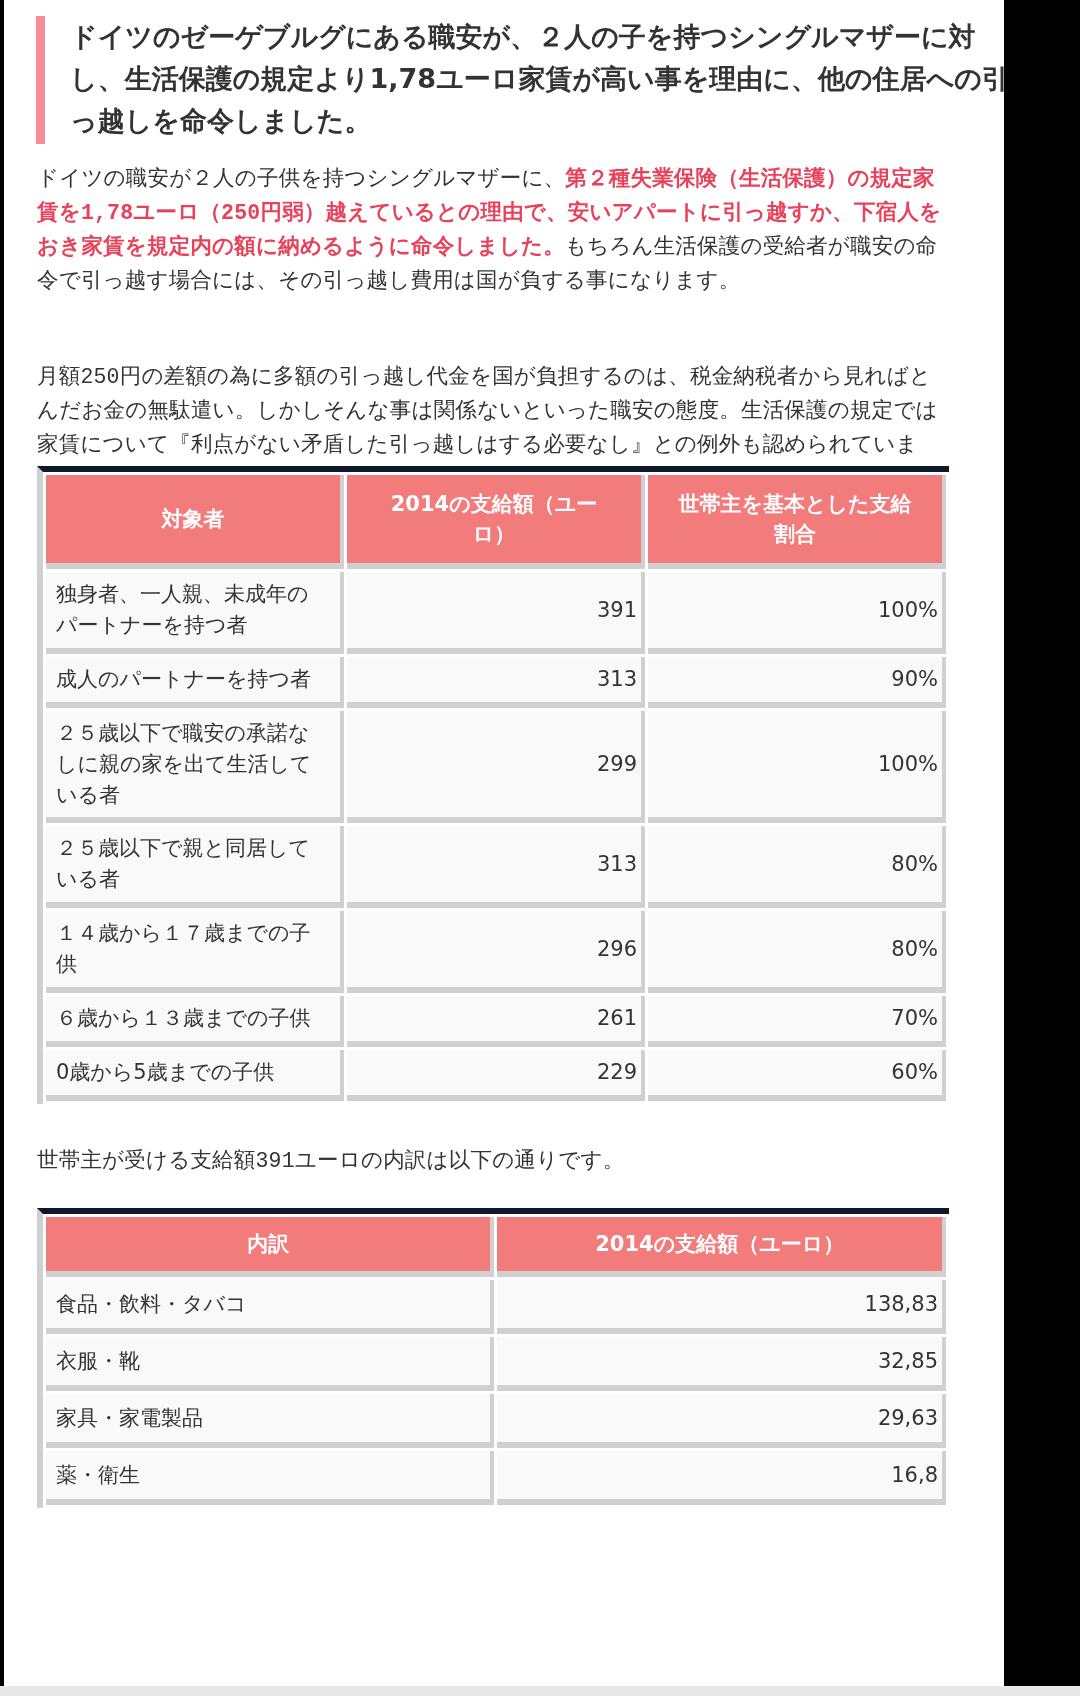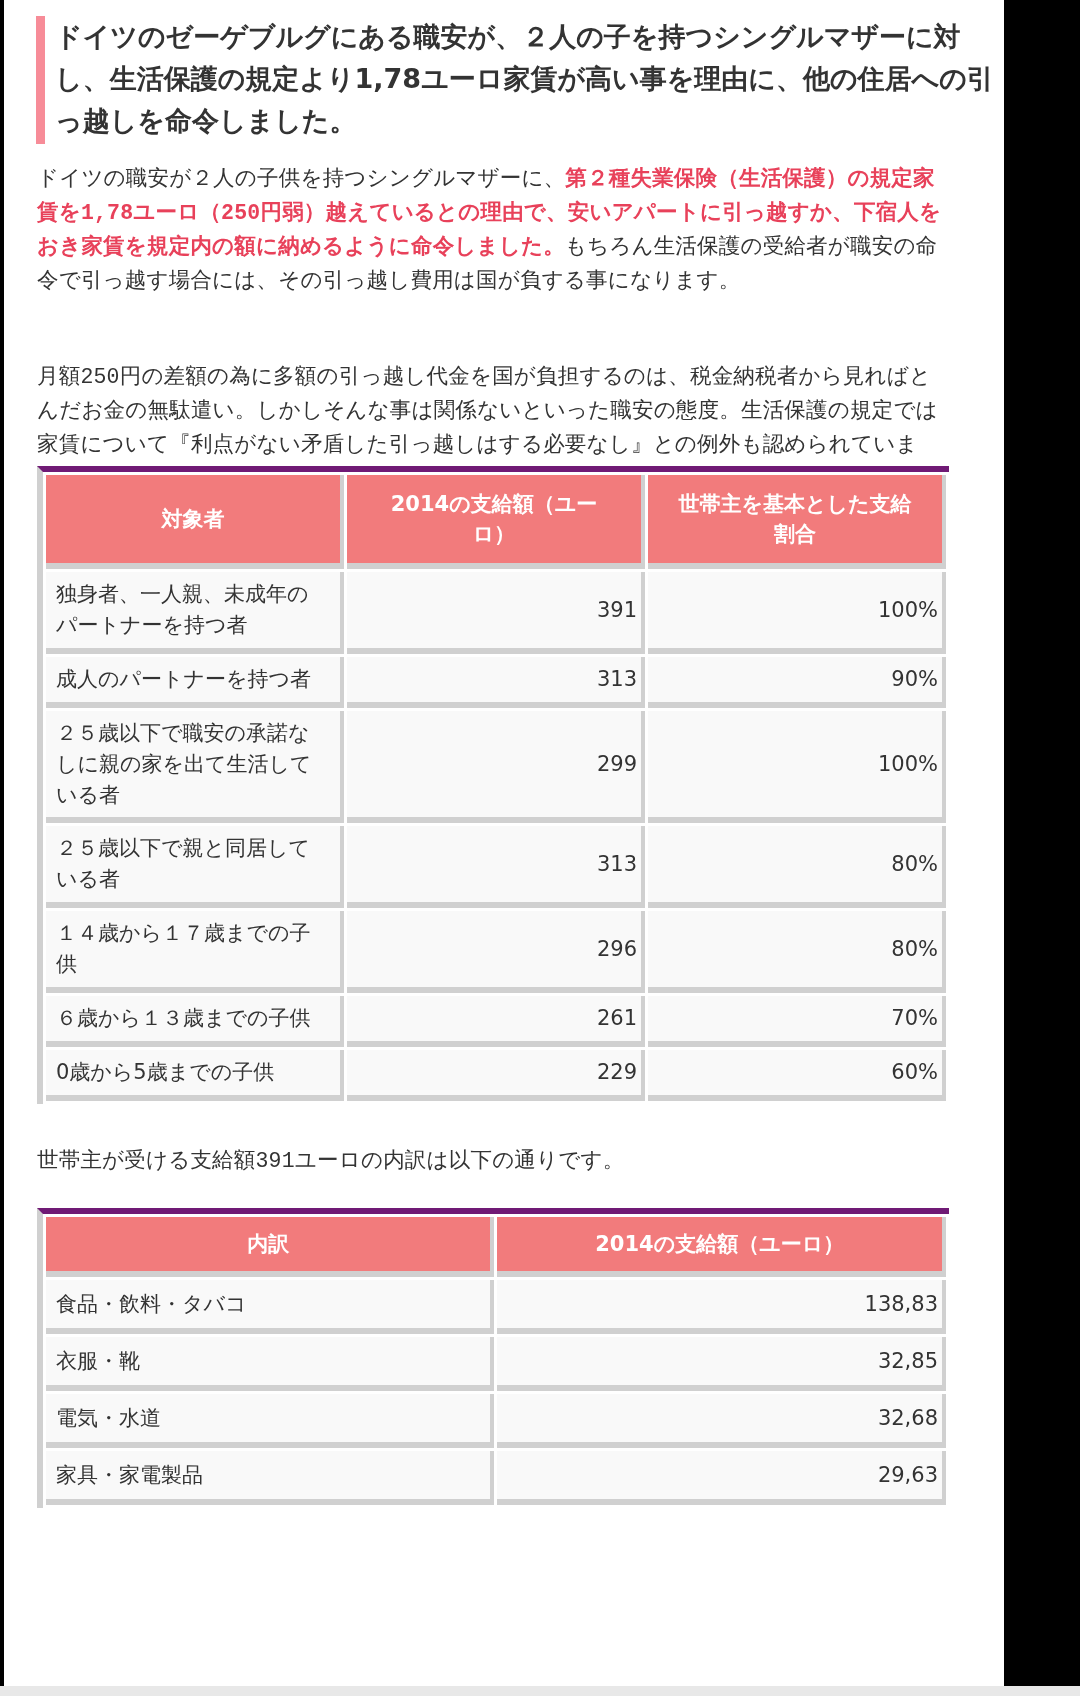"ドイツのゼーゲブルグにある職安が、２人の子を持つシングルマザーに対し、生活保護の" .headline { padding: 0 0 0 10px -> 0 0 0 25px }
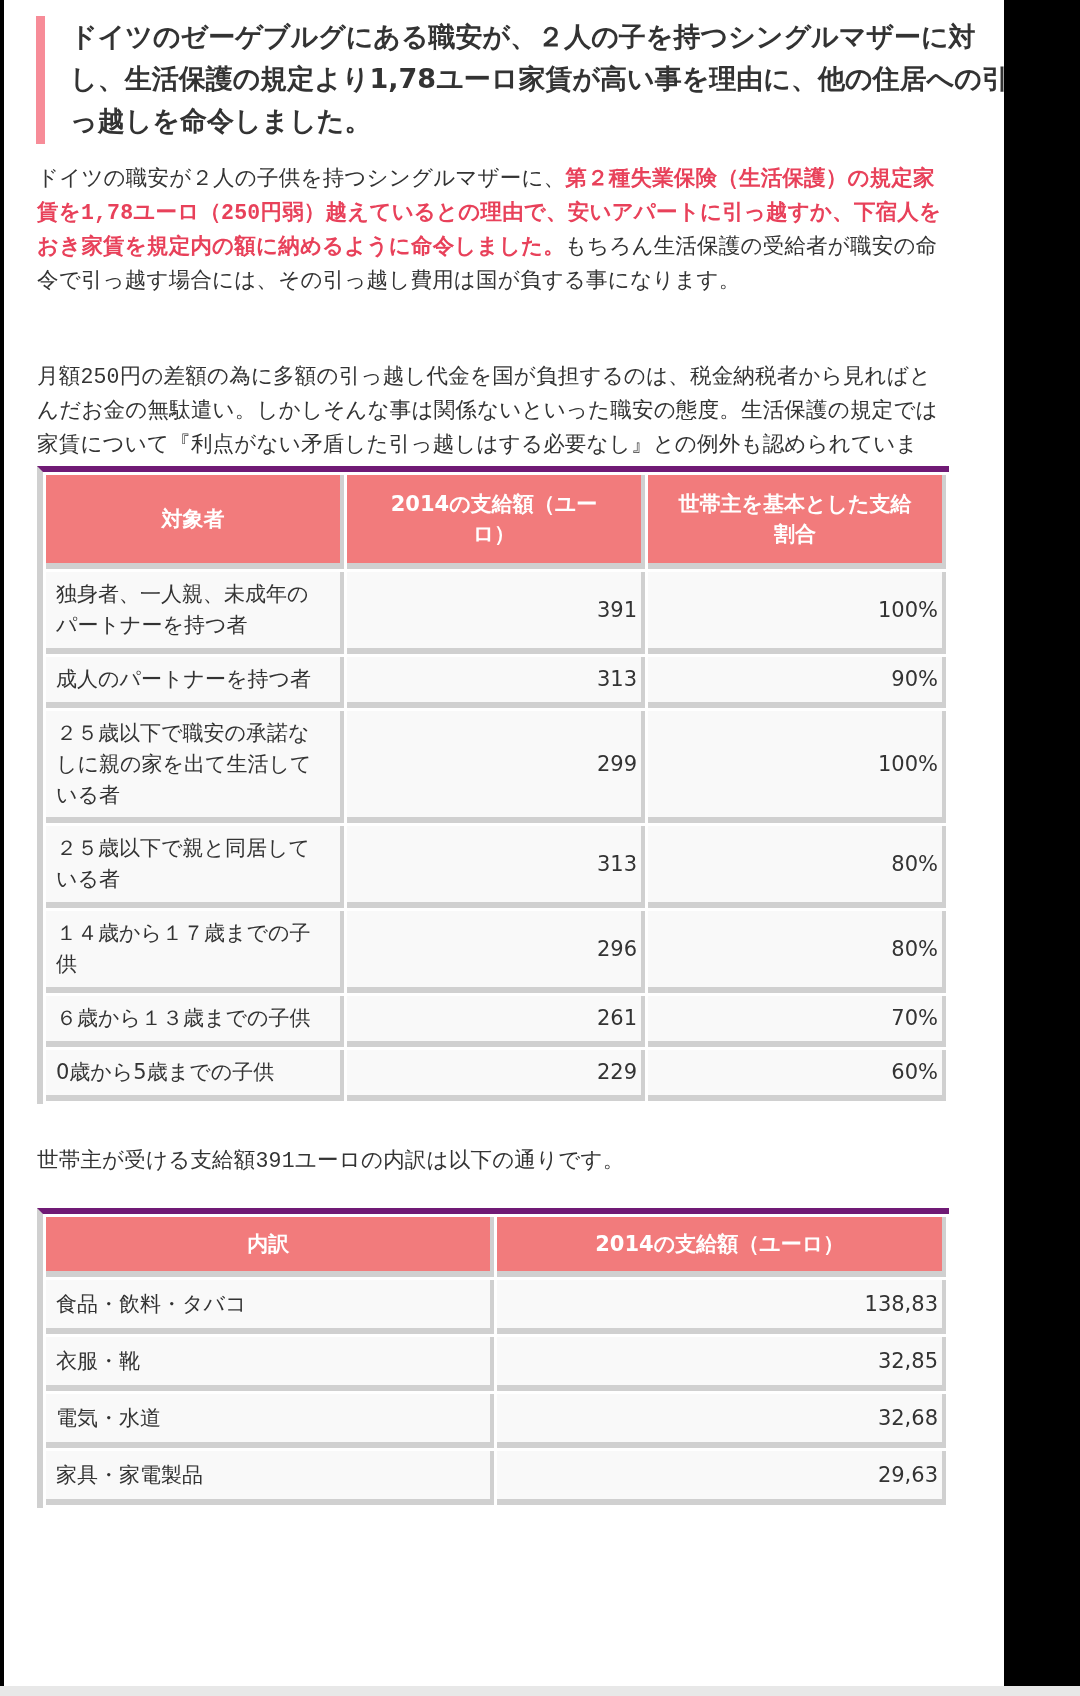"対象者" .tbl { border-top: 6px solid #701a75 -> 6px solid #0f172a }
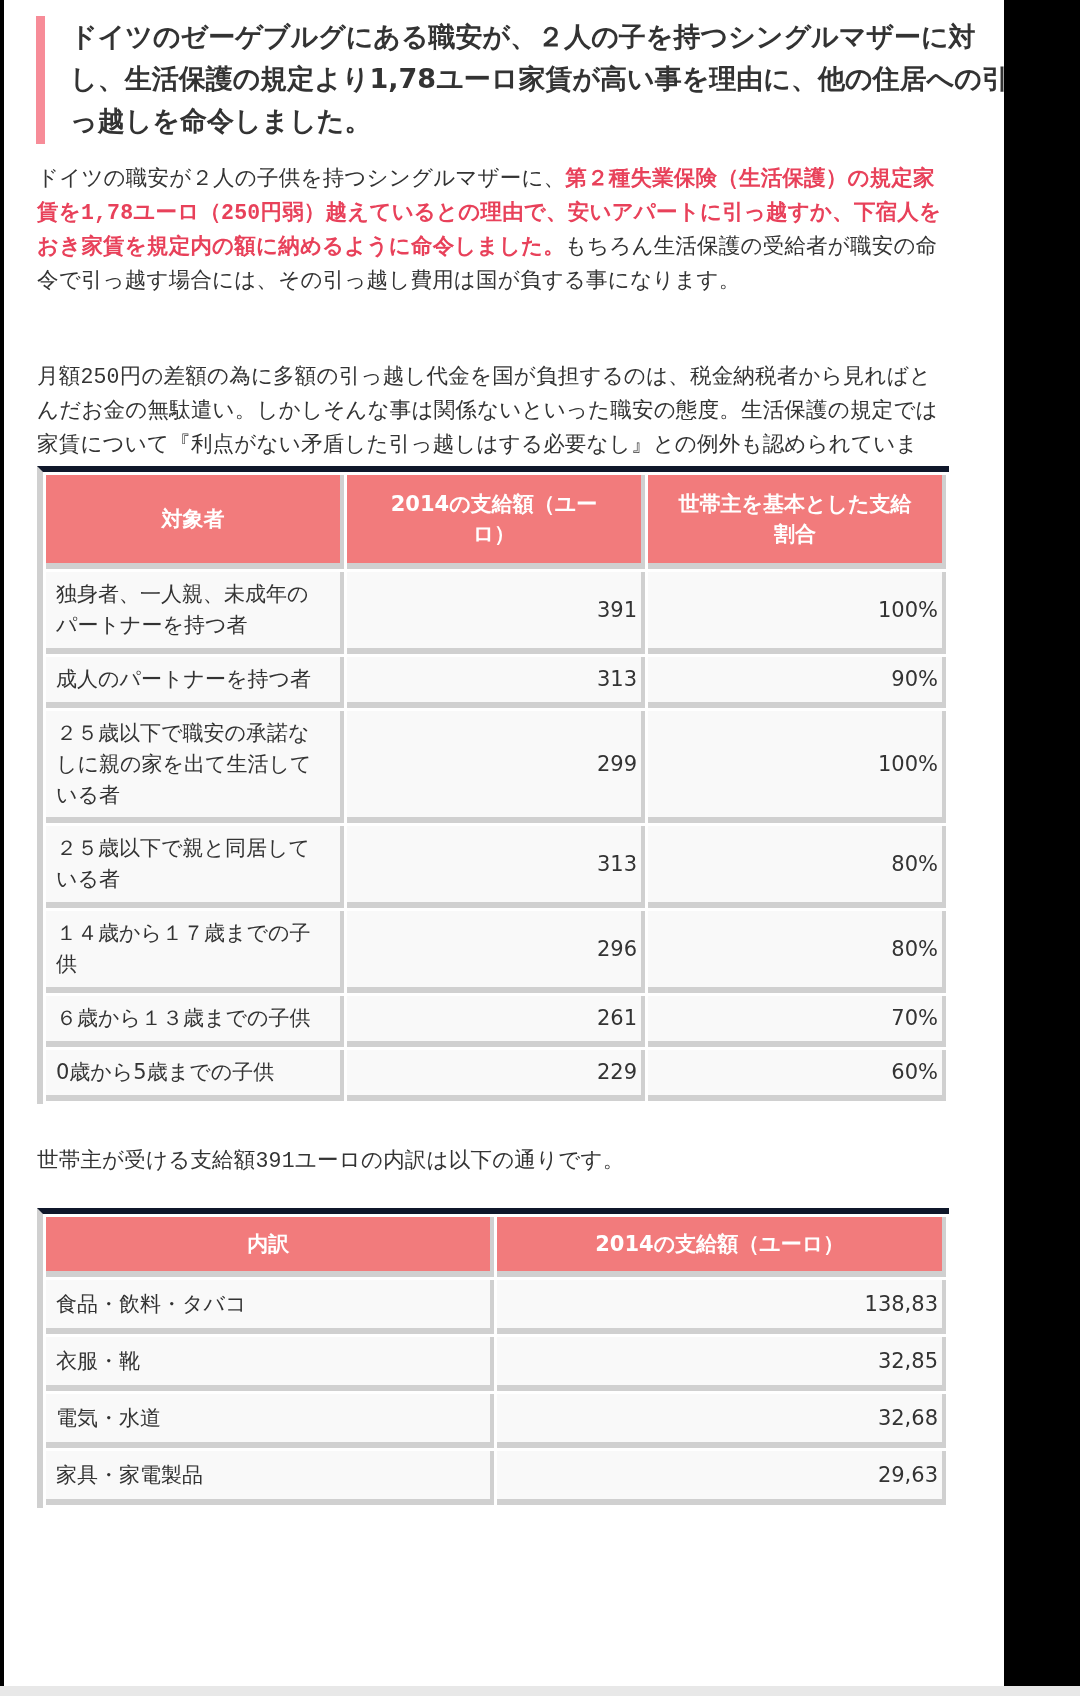"電気・水道" tr { html: <tr> <td>電気・水道</td> <td>32,68</td> </tr> -> none }
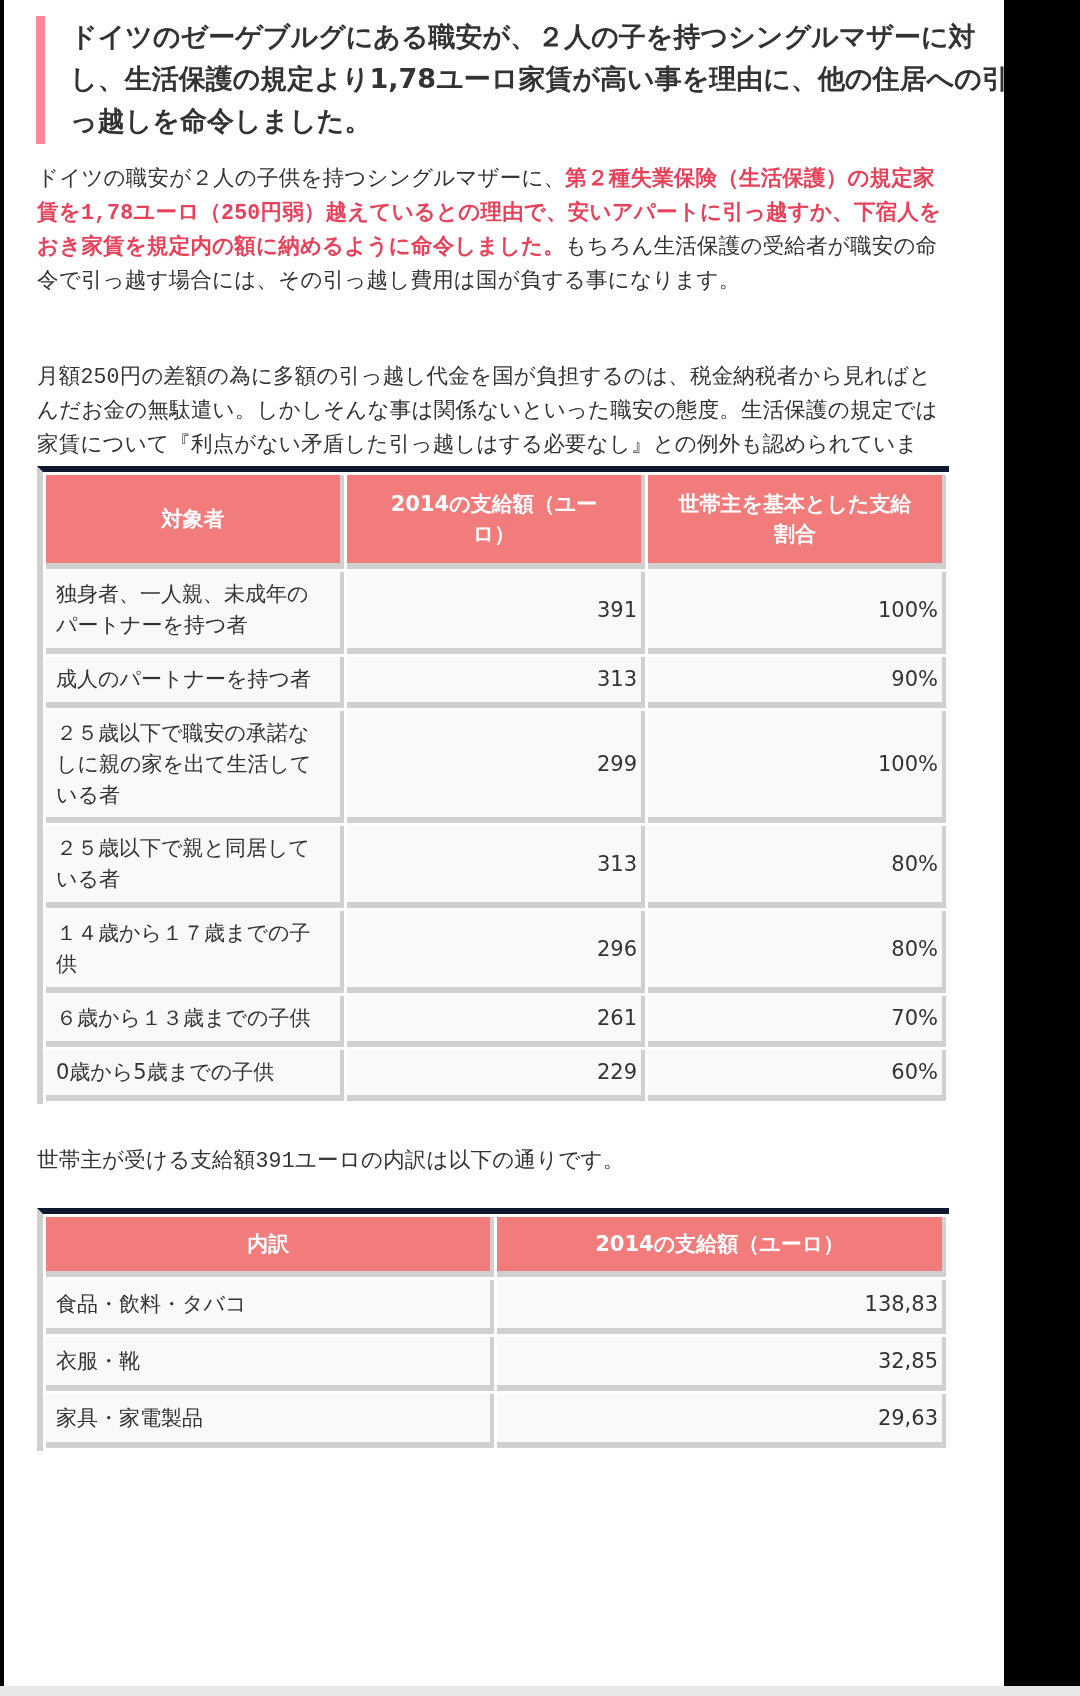"薬・衛生" tr { html: none -> <tr> <td>薬・衛生</td> <td>16,8</td> </tr> }
